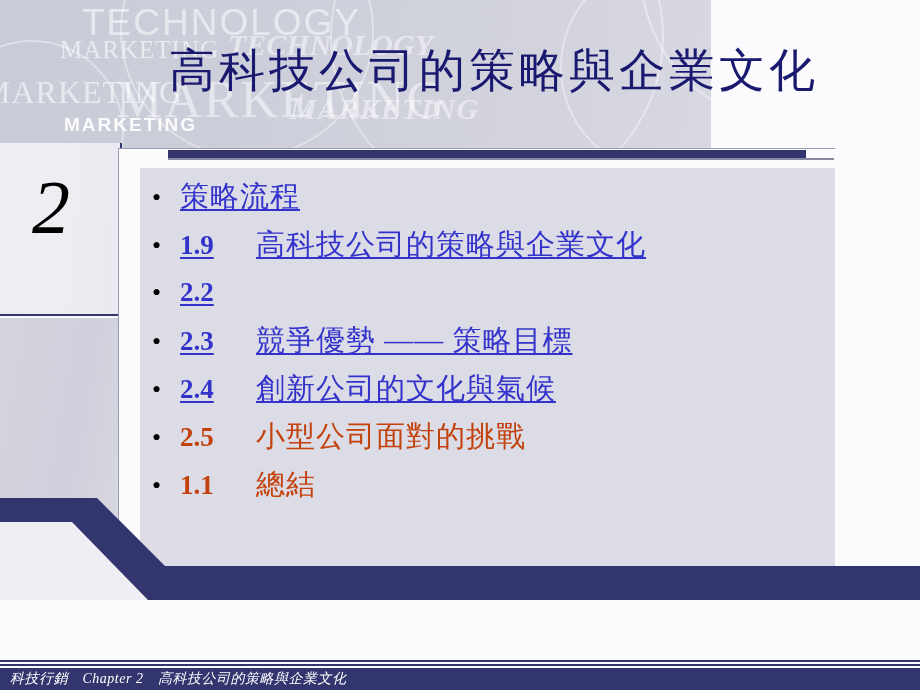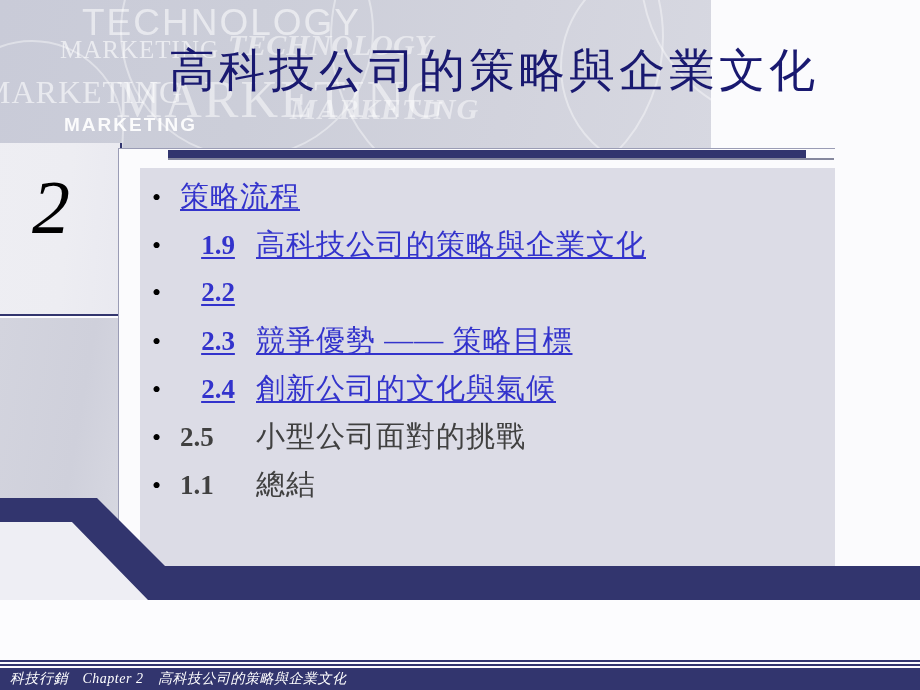"策略流程" .link { text-align: center -> none }
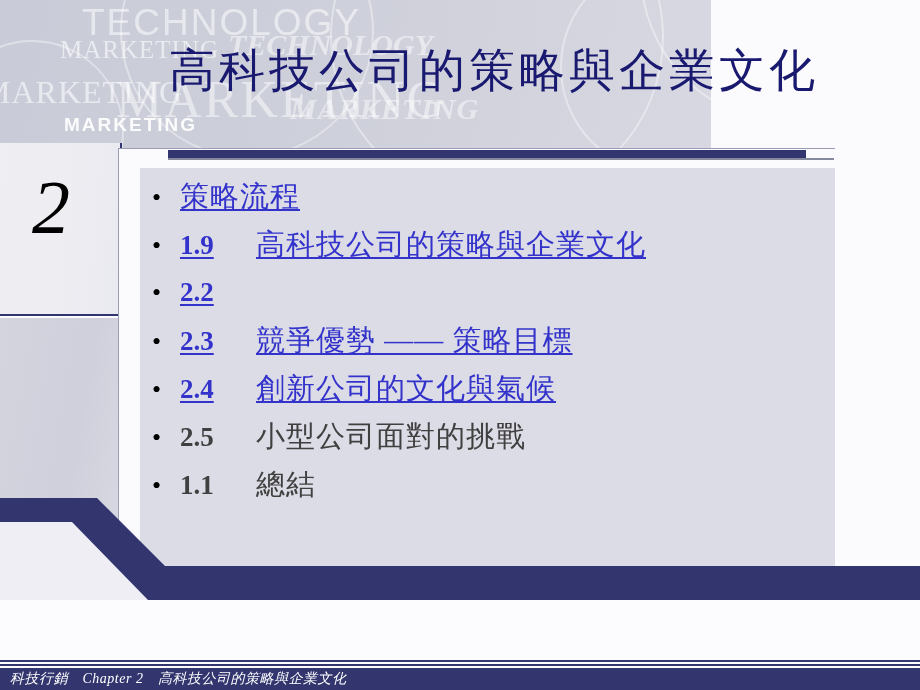"2.5" .plain { color: #404040 -> #c2410c }
